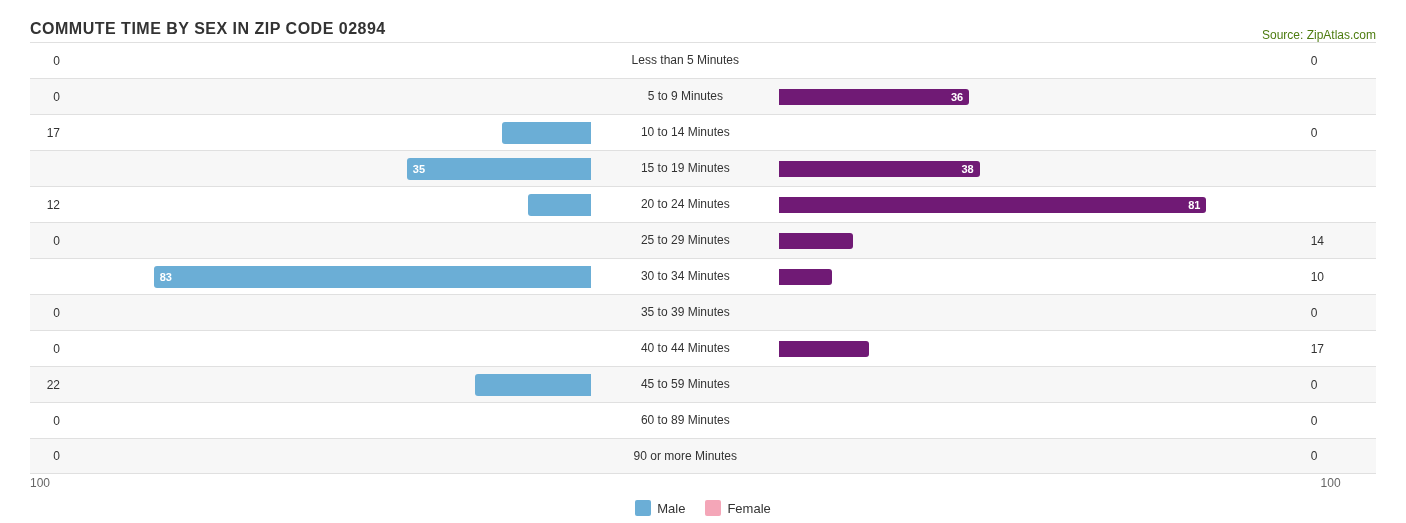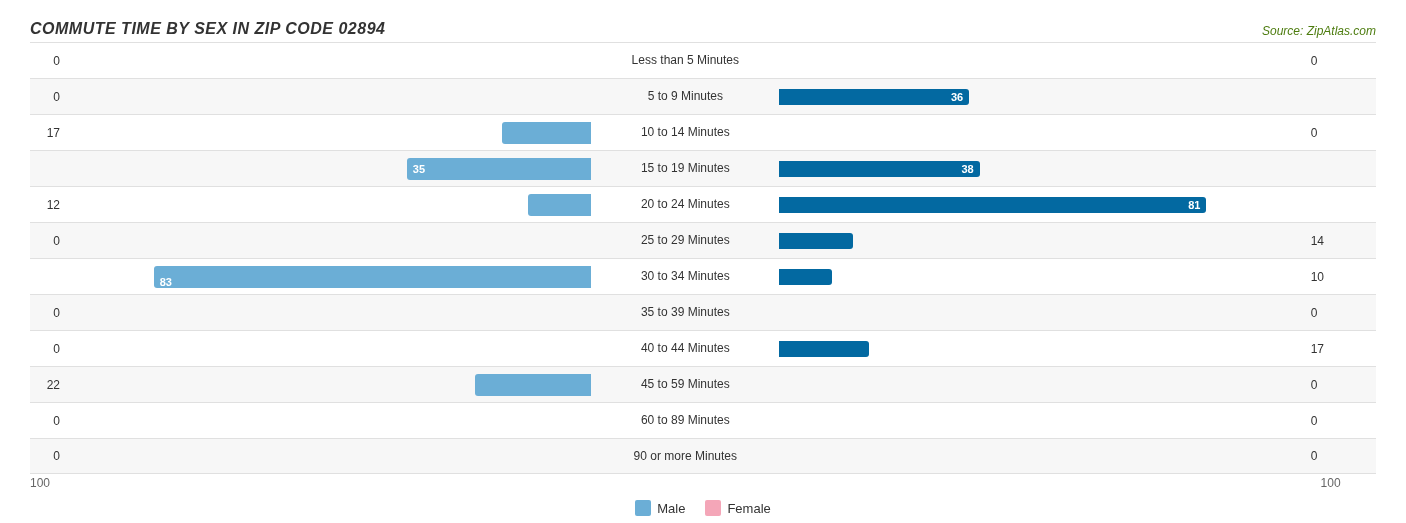"COMMUTE TIME BY SEX IN" div { align-items: center -> flex-end; font-style: italic -> none }
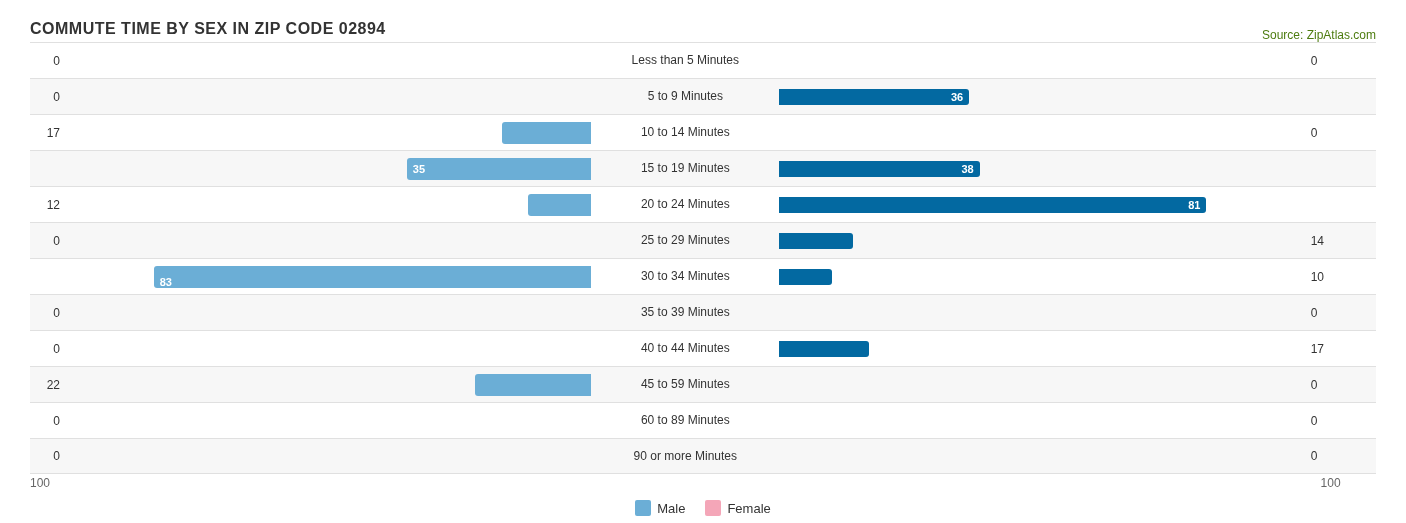"36" .bar-pink { background: #0369a1 -> #701a75 }
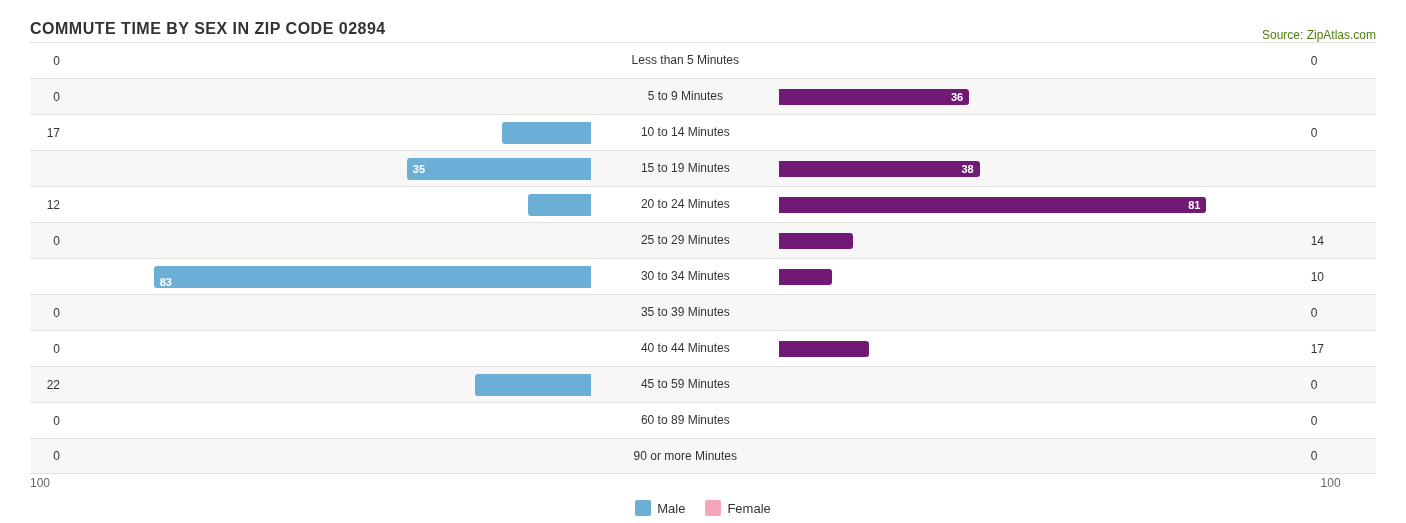"83" div.bar-blue { align-items: flex-end -> none }
